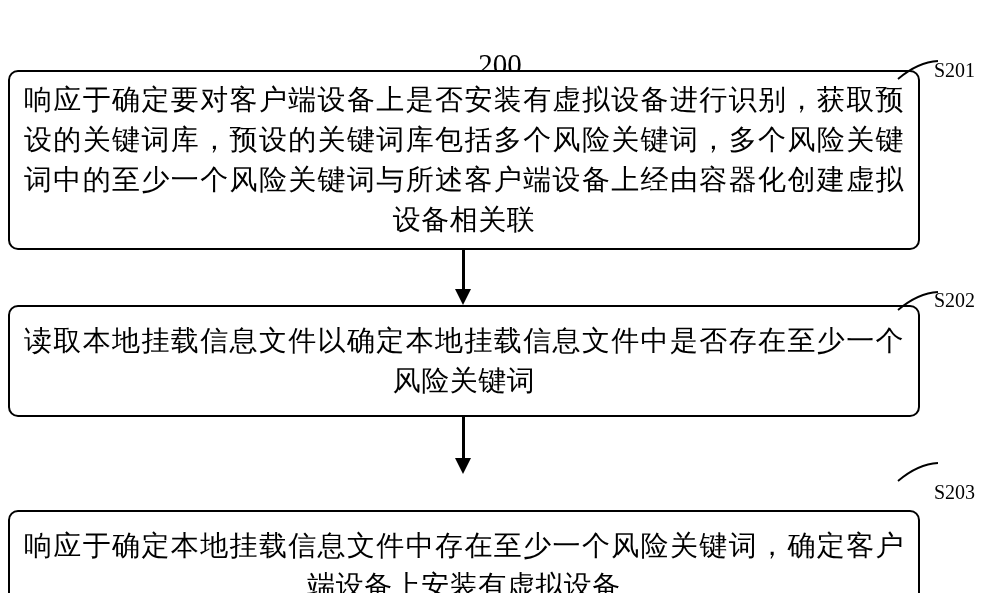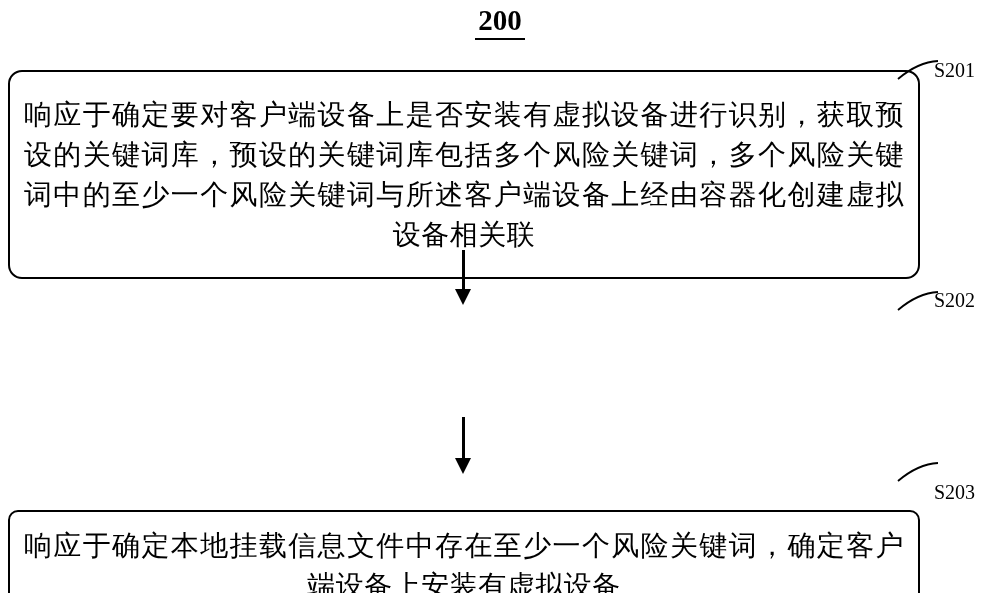"200" .fig-title .underlined { font-weight: bold -> normal; margin-top: none -> 44px }
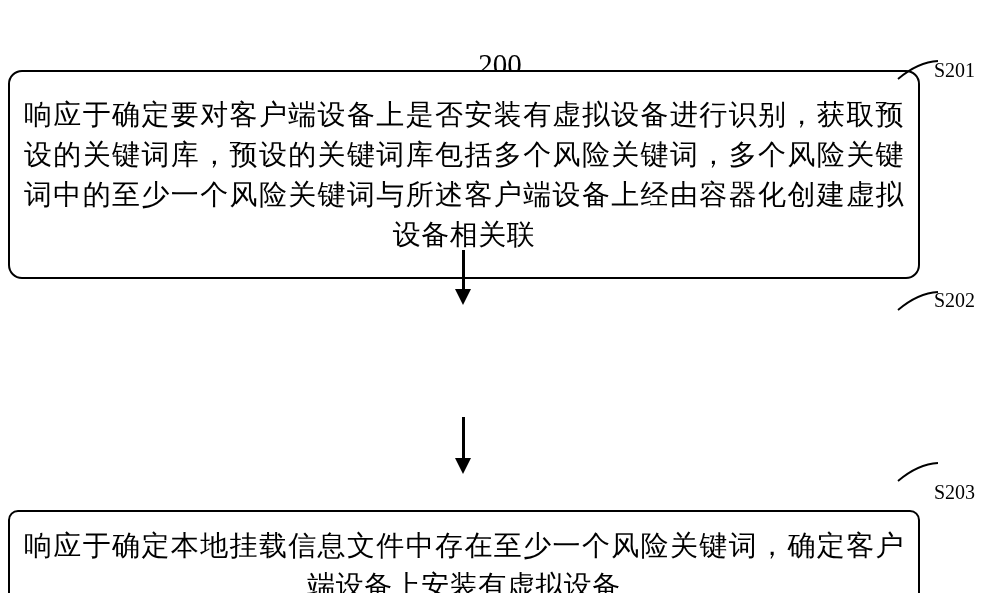"响应于确定要对客户端设备上是否安装有虚拟设备进行识别，获取预设的关键词库，预设的" .box-1 { border-radius: 14px -> none; height: 209px -> 180px }
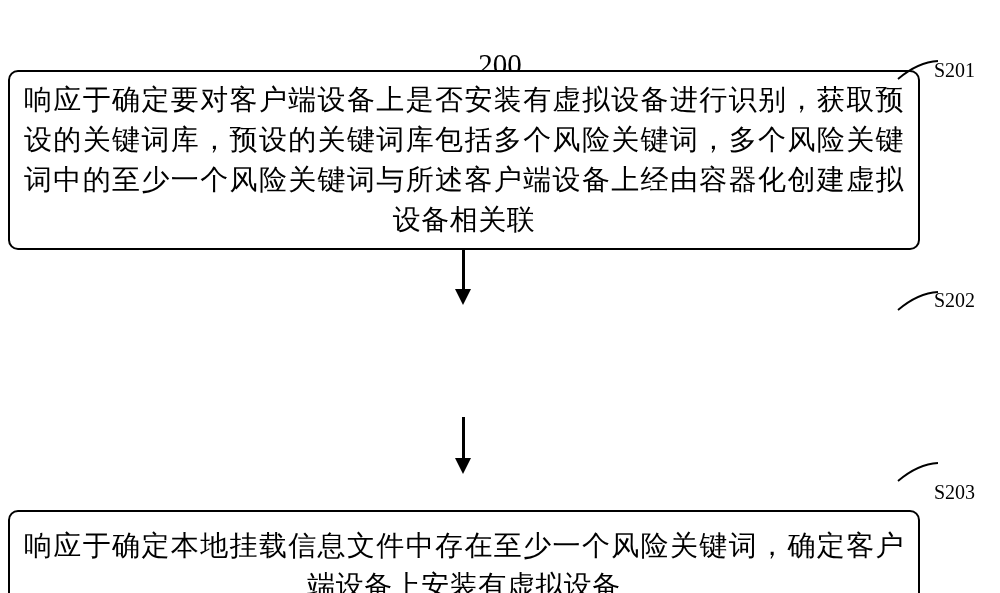"读取本地挂载信息文件以确定本地挂载信息文件中是否存在至少一个风险关键词" div.step-box { html: none -> <div> <div>读取本地挂载信息文件以确定本地挂载信息文件中是否存在至少一个风险关键词</div> </div> }
